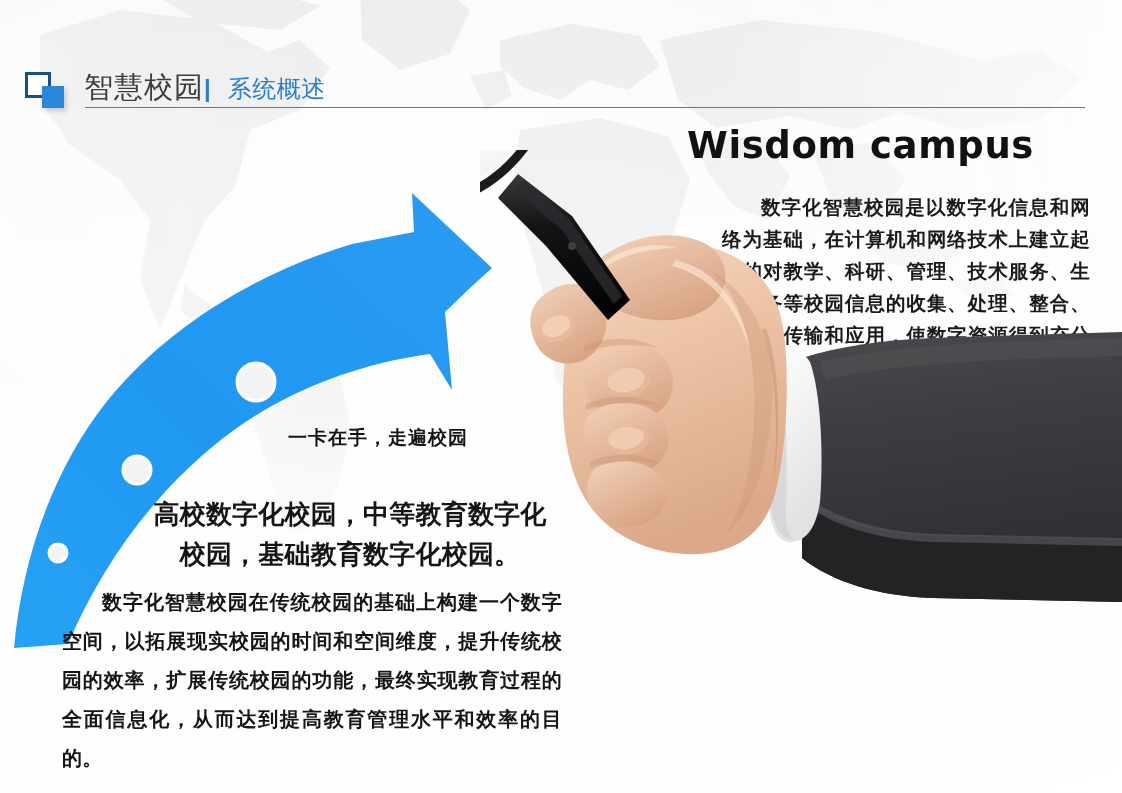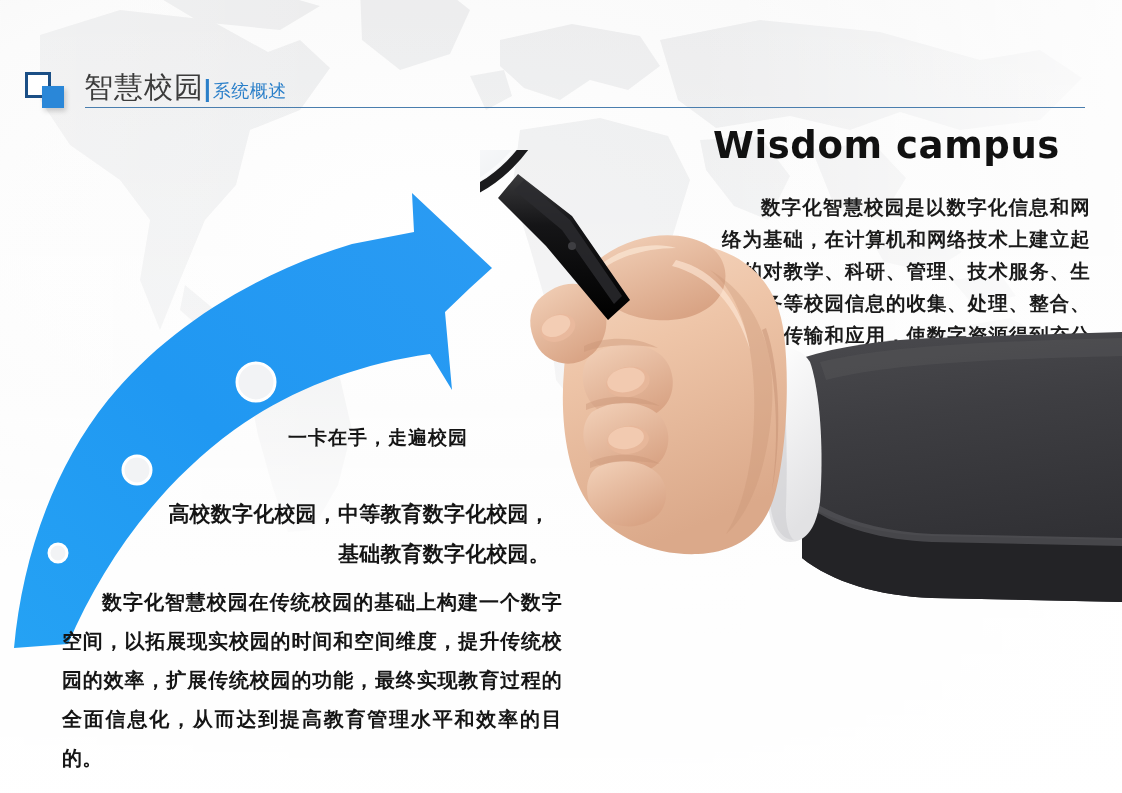"系统概述" #title-sub { font-size: 18px -> 24px; margin-left: 1px -> 16px }
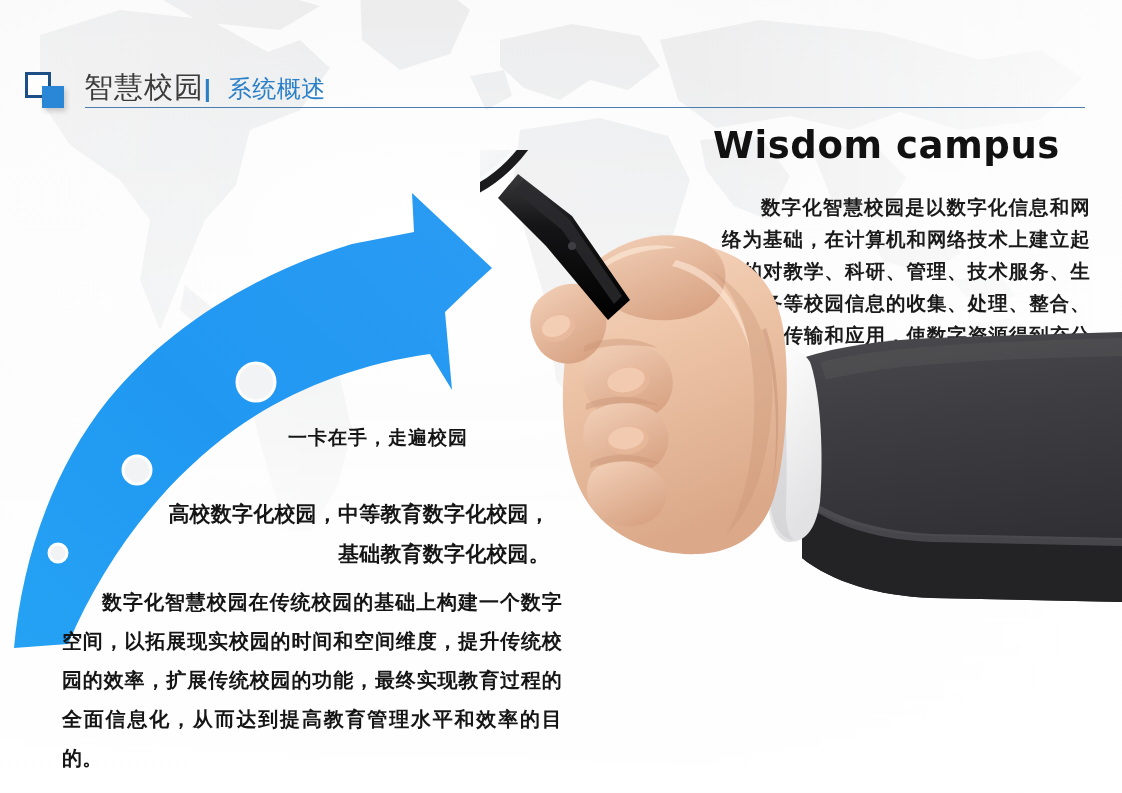"Wisdom campus" #english-heading { right: 62px -> 88px }
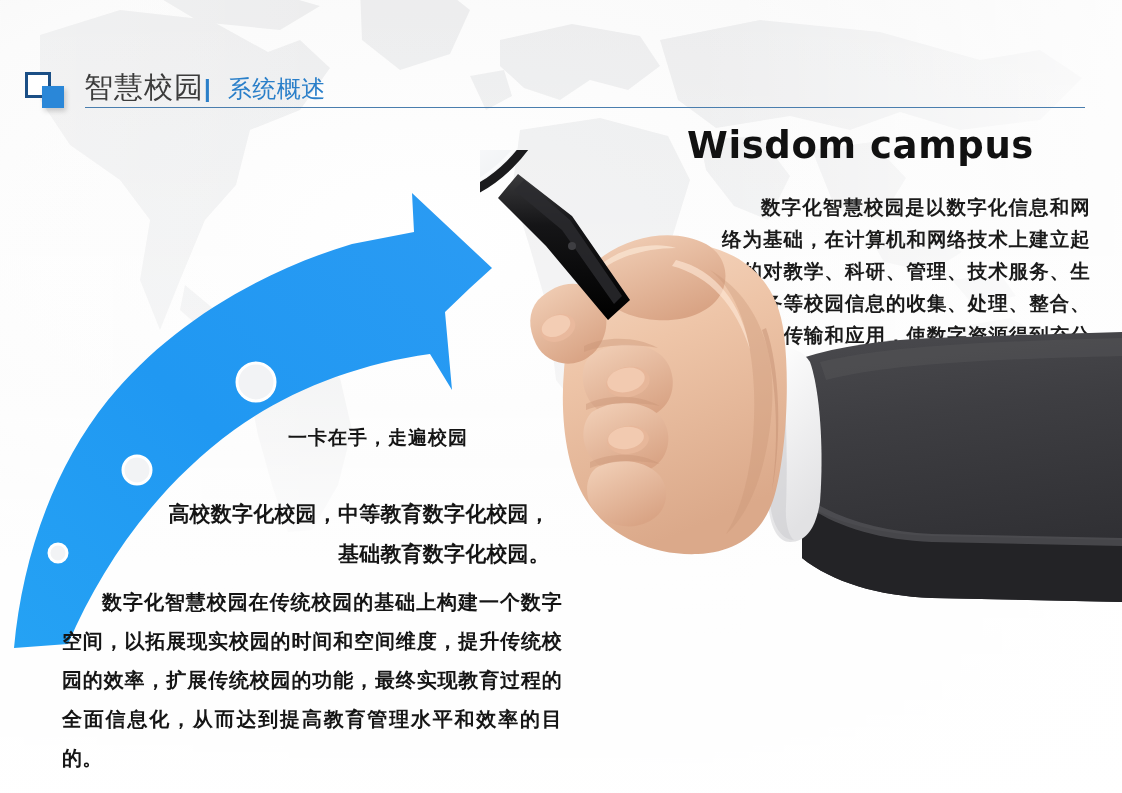"高校数字化校园，中等教育数字化校园，基础教育数字化校园。" #caption-levels { font-size: 21px -> 26px; text-align: right -> center }
